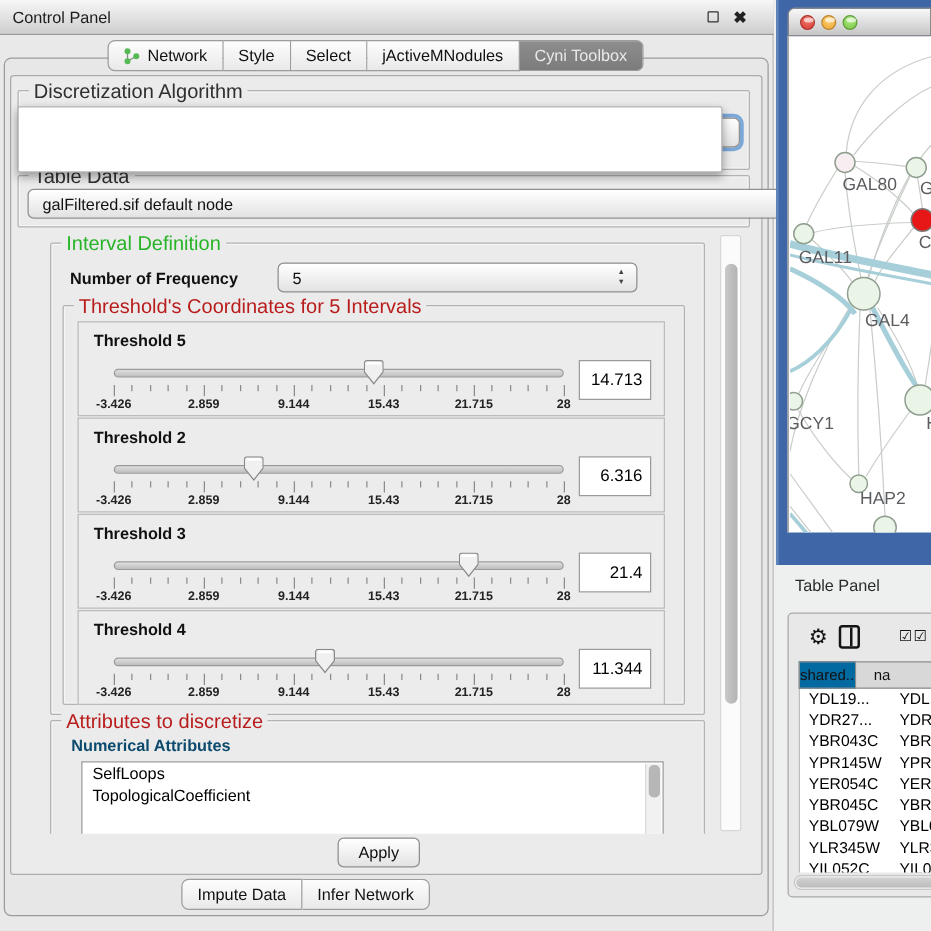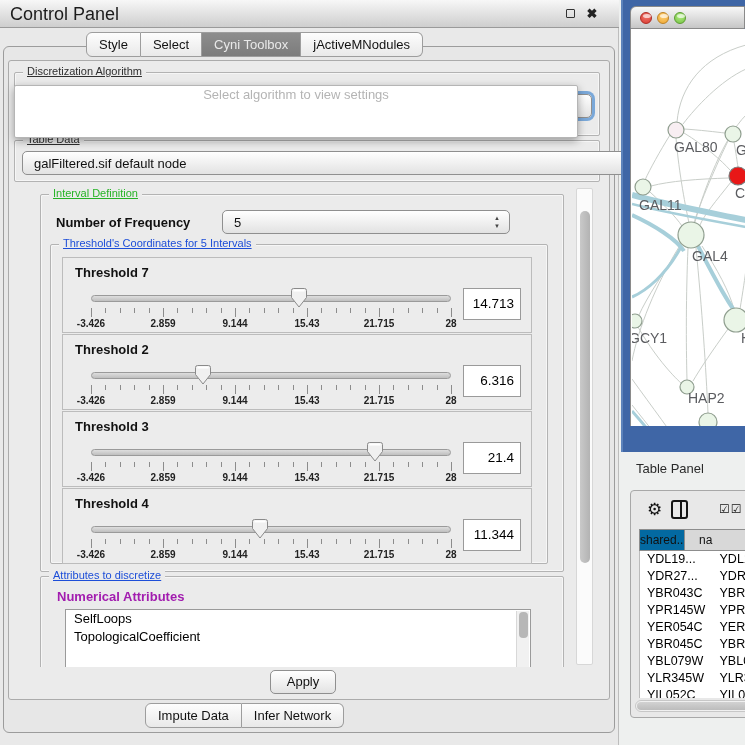"Control Panel" #titlebar .title { font-size: 18px -> 13px }
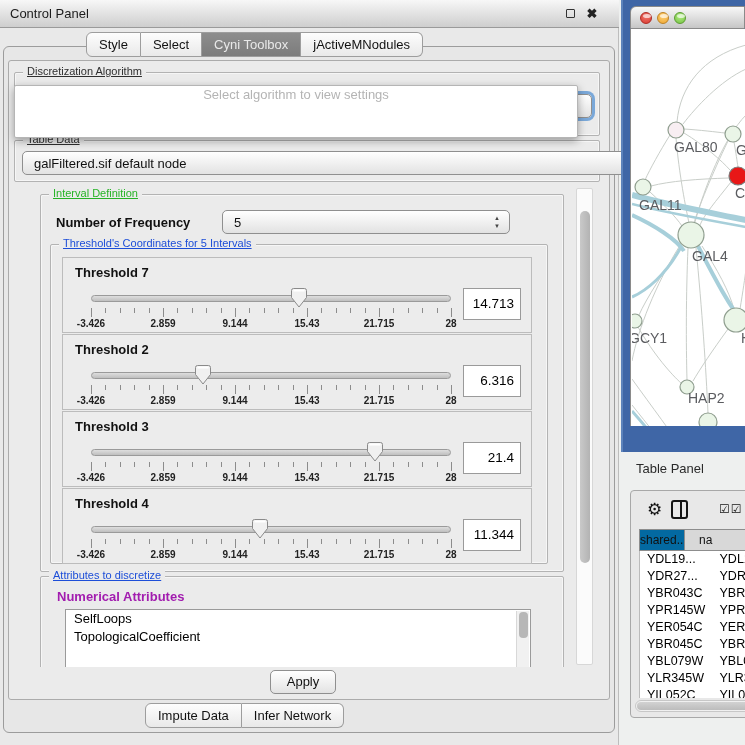"Network" div.tab { html: none -> <div> <span> <svg> <line></line> <line></line> <circle></circle> <circle></circle> <circle></circle> </svg> </span> <span>Network</span> </div> }
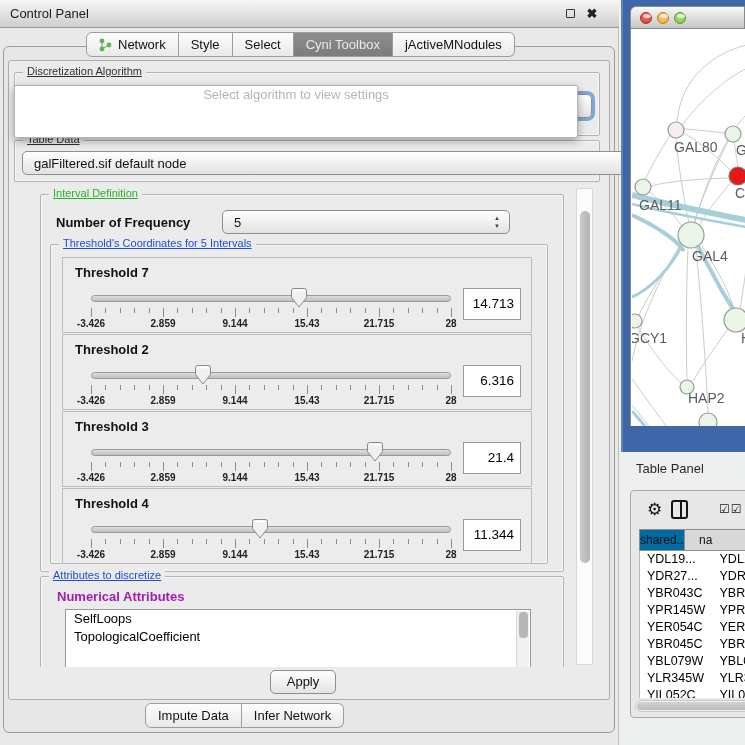"Cyni Toolbox" div.tab { order: before "jActiveMNodules" -> after "jActiveMNodules" }
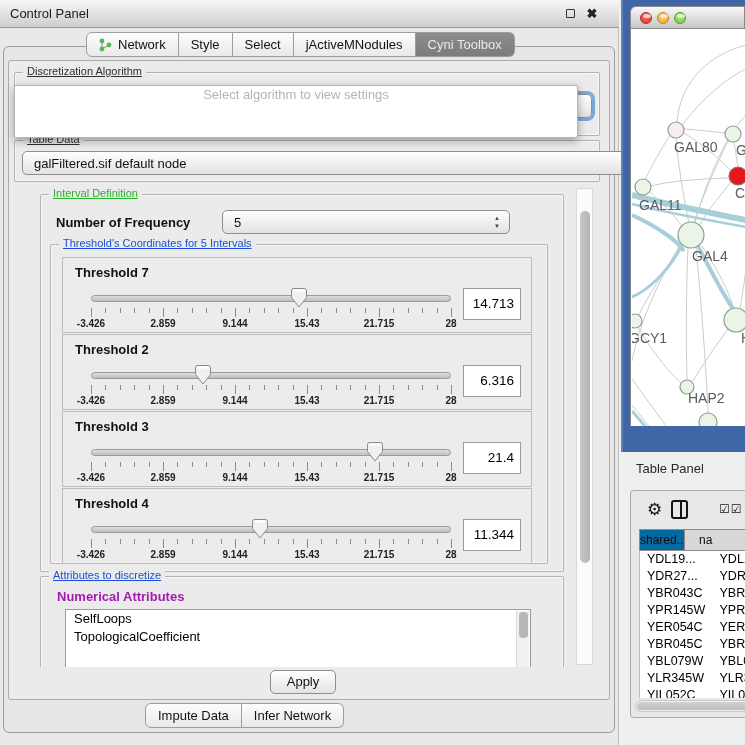"Discretization Algorithm" .group-title { font-size: 11px -> 16px; text-decoration: underline -> none }
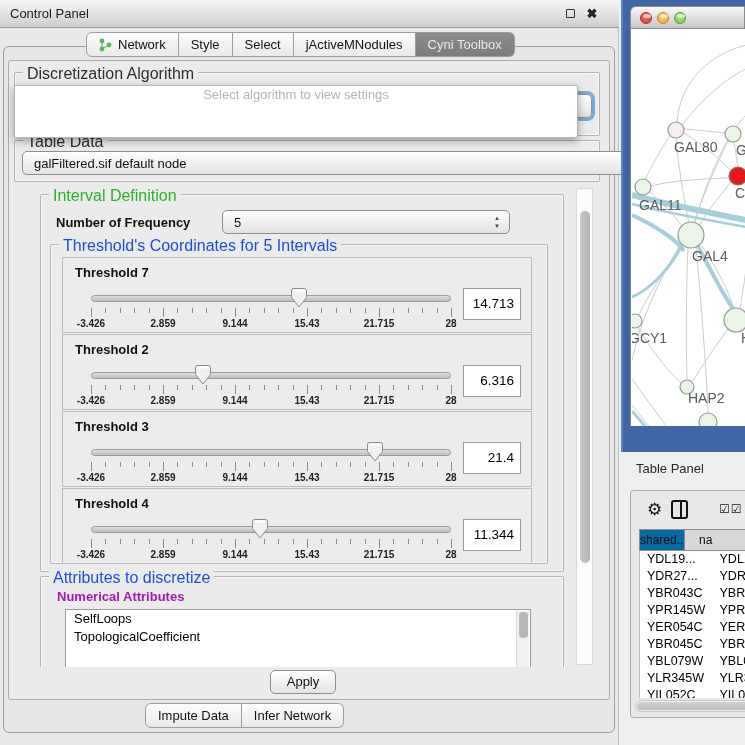"Select algorithm to view settings" div.ph { html: <div>Select algorithm to view settings</div> -> none }
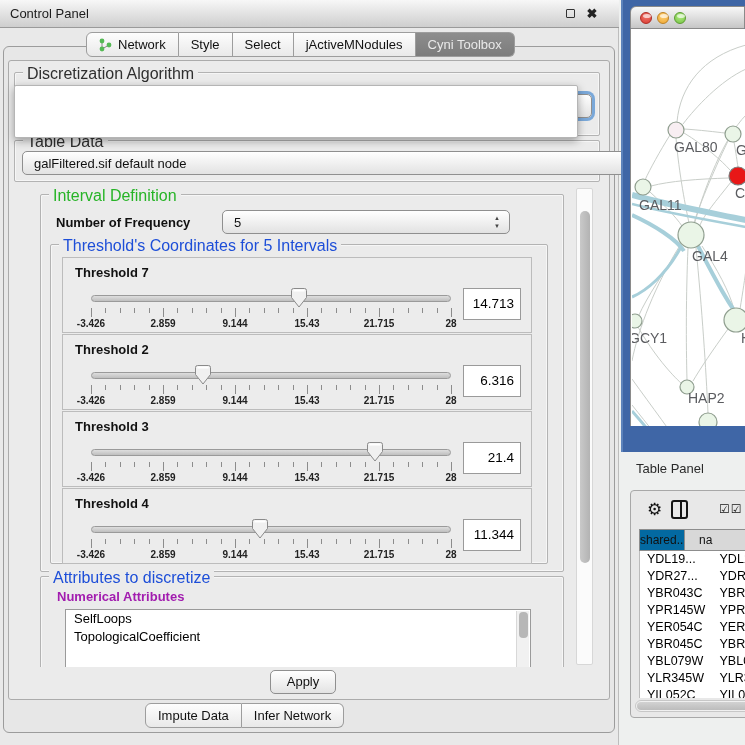"Threshold's Coordinates for 5 Intervals" .group-title.blue { color: #1d4ed8 -> #b91c1c }
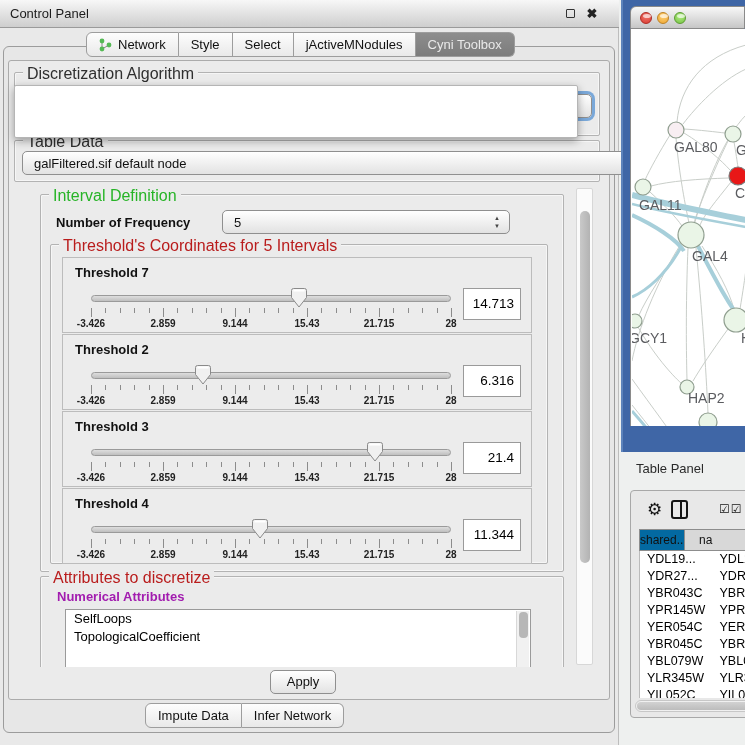"Threshold 7" div.th-label { text: 7 -> 5 }
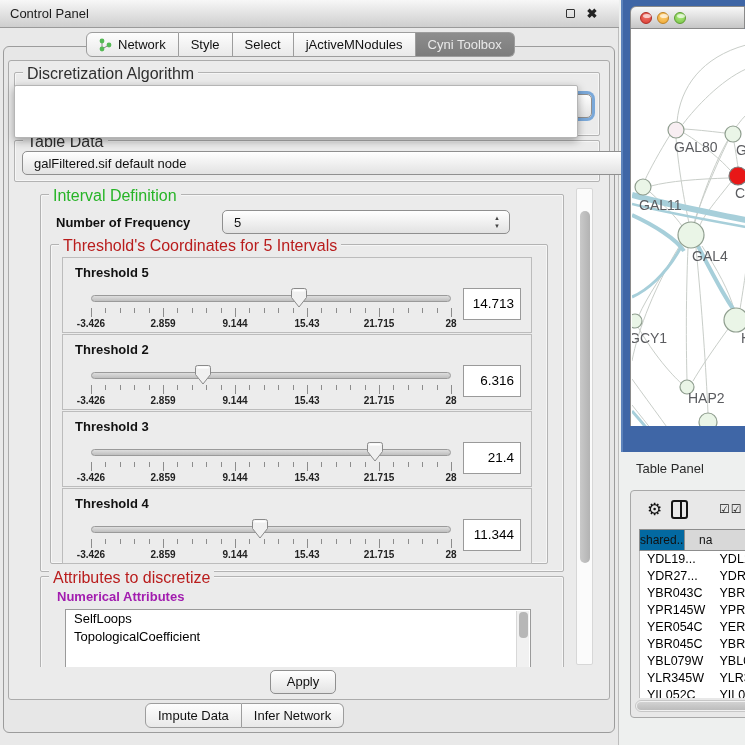"Numerical Attributes" #attr-label { color: #a21caf -> #0c4a6e }
